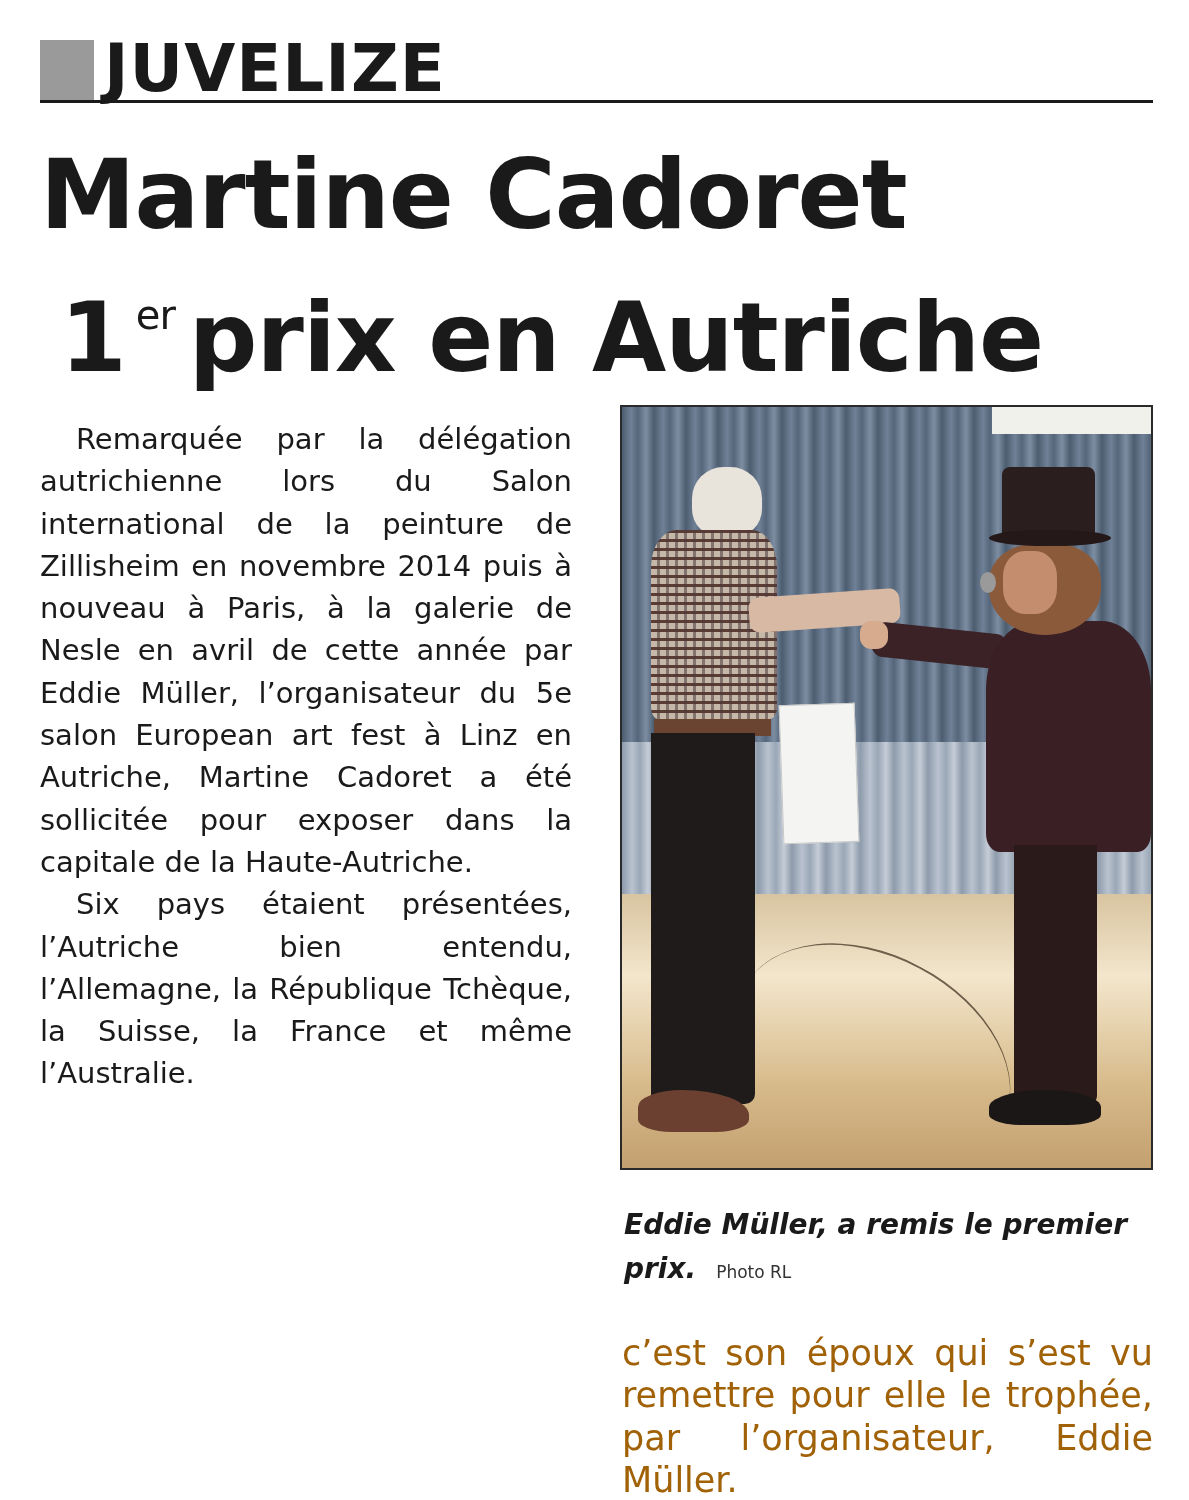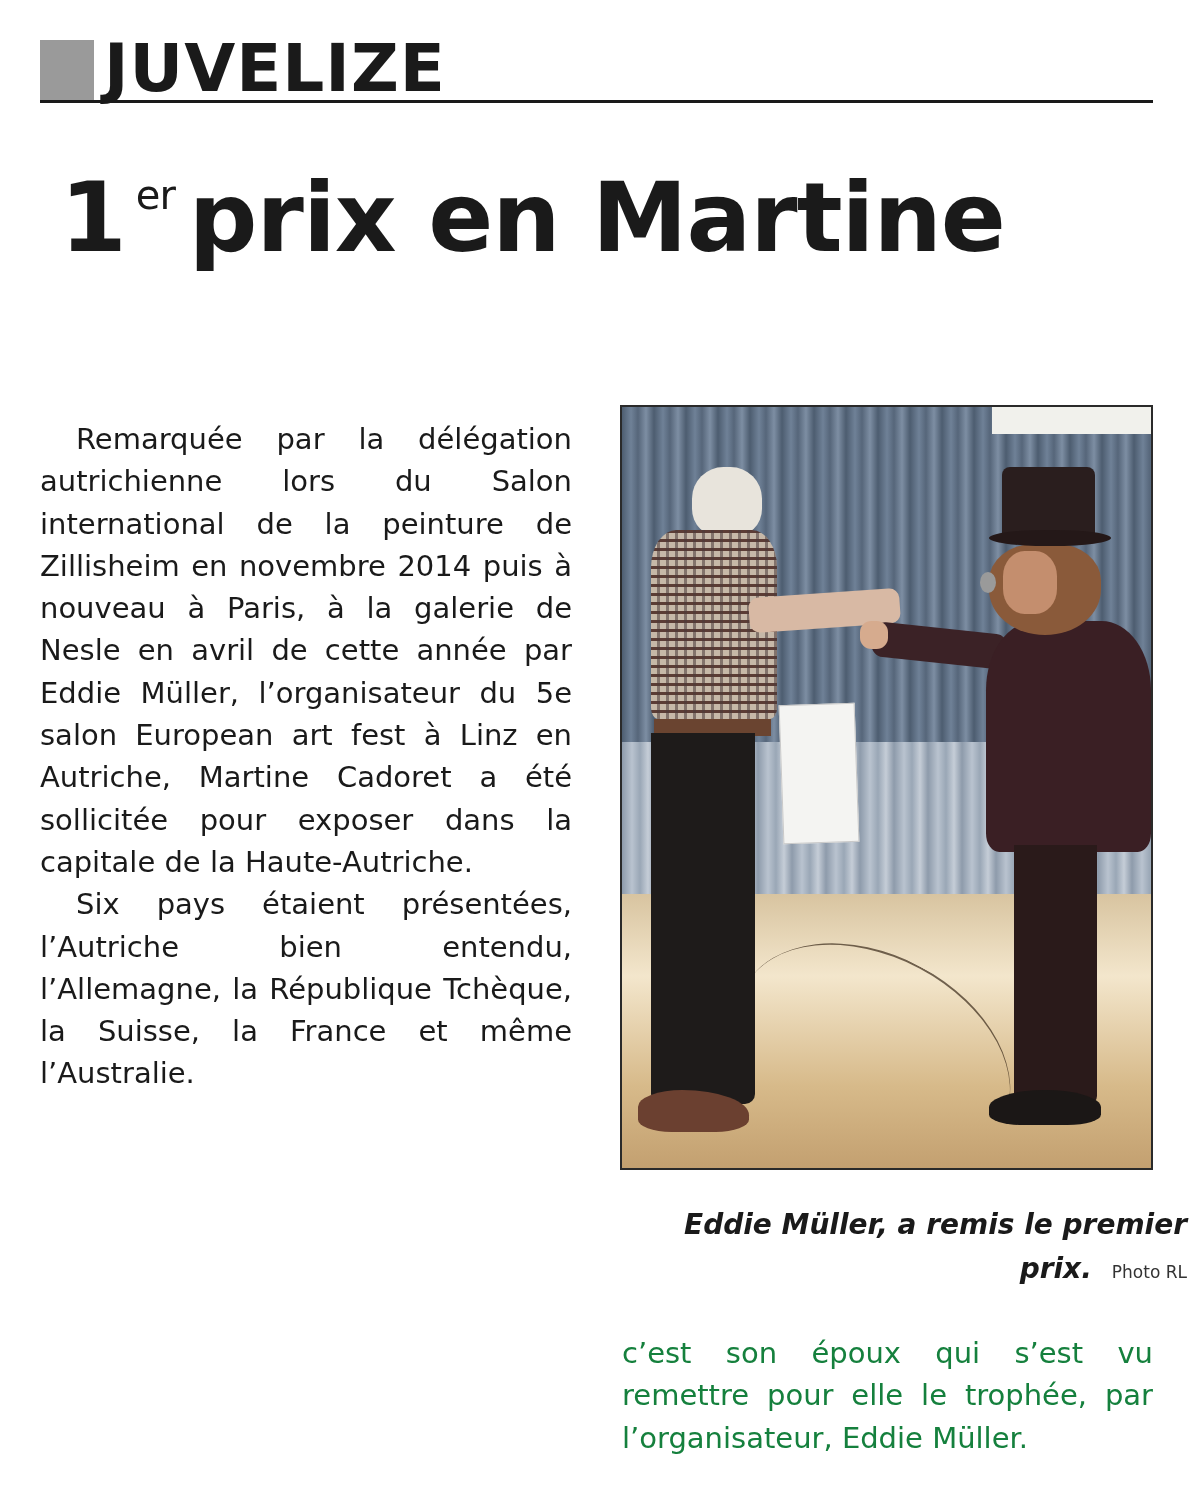"Martine Cadoret" div.hl-line { html: none -> <div>Martine Cadoret</div> }
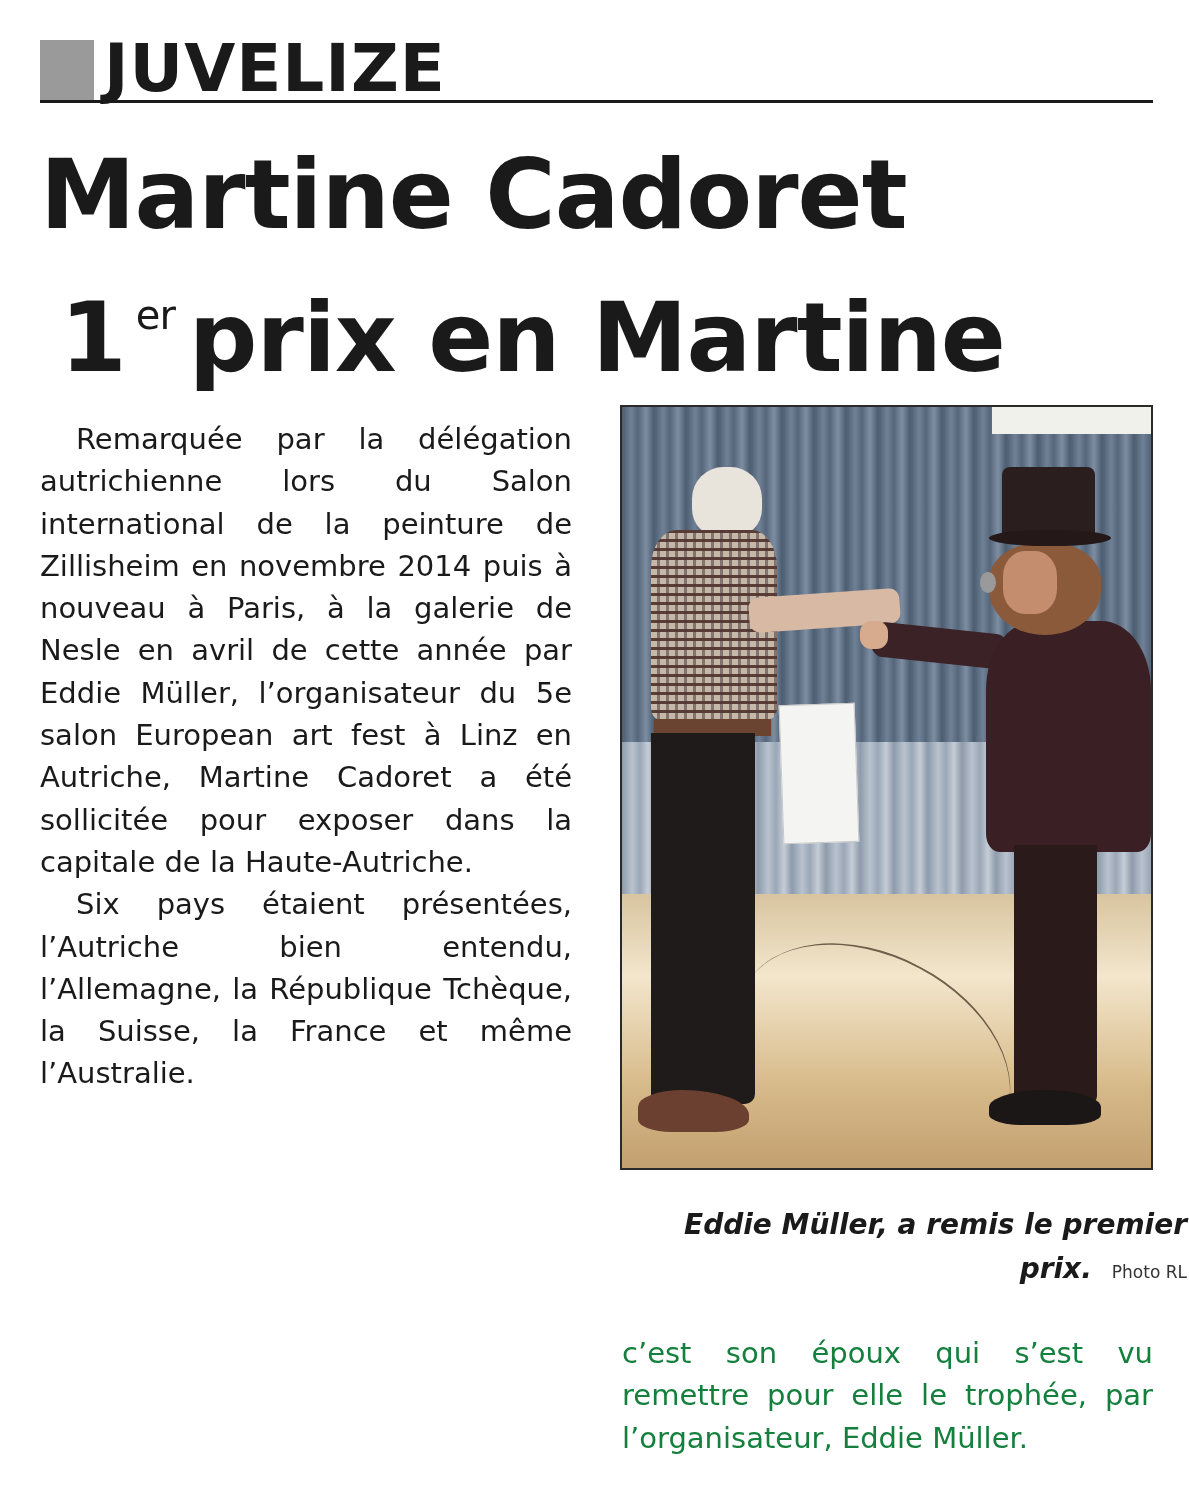"prix en Martine" span { text: Martine -> Autriche }
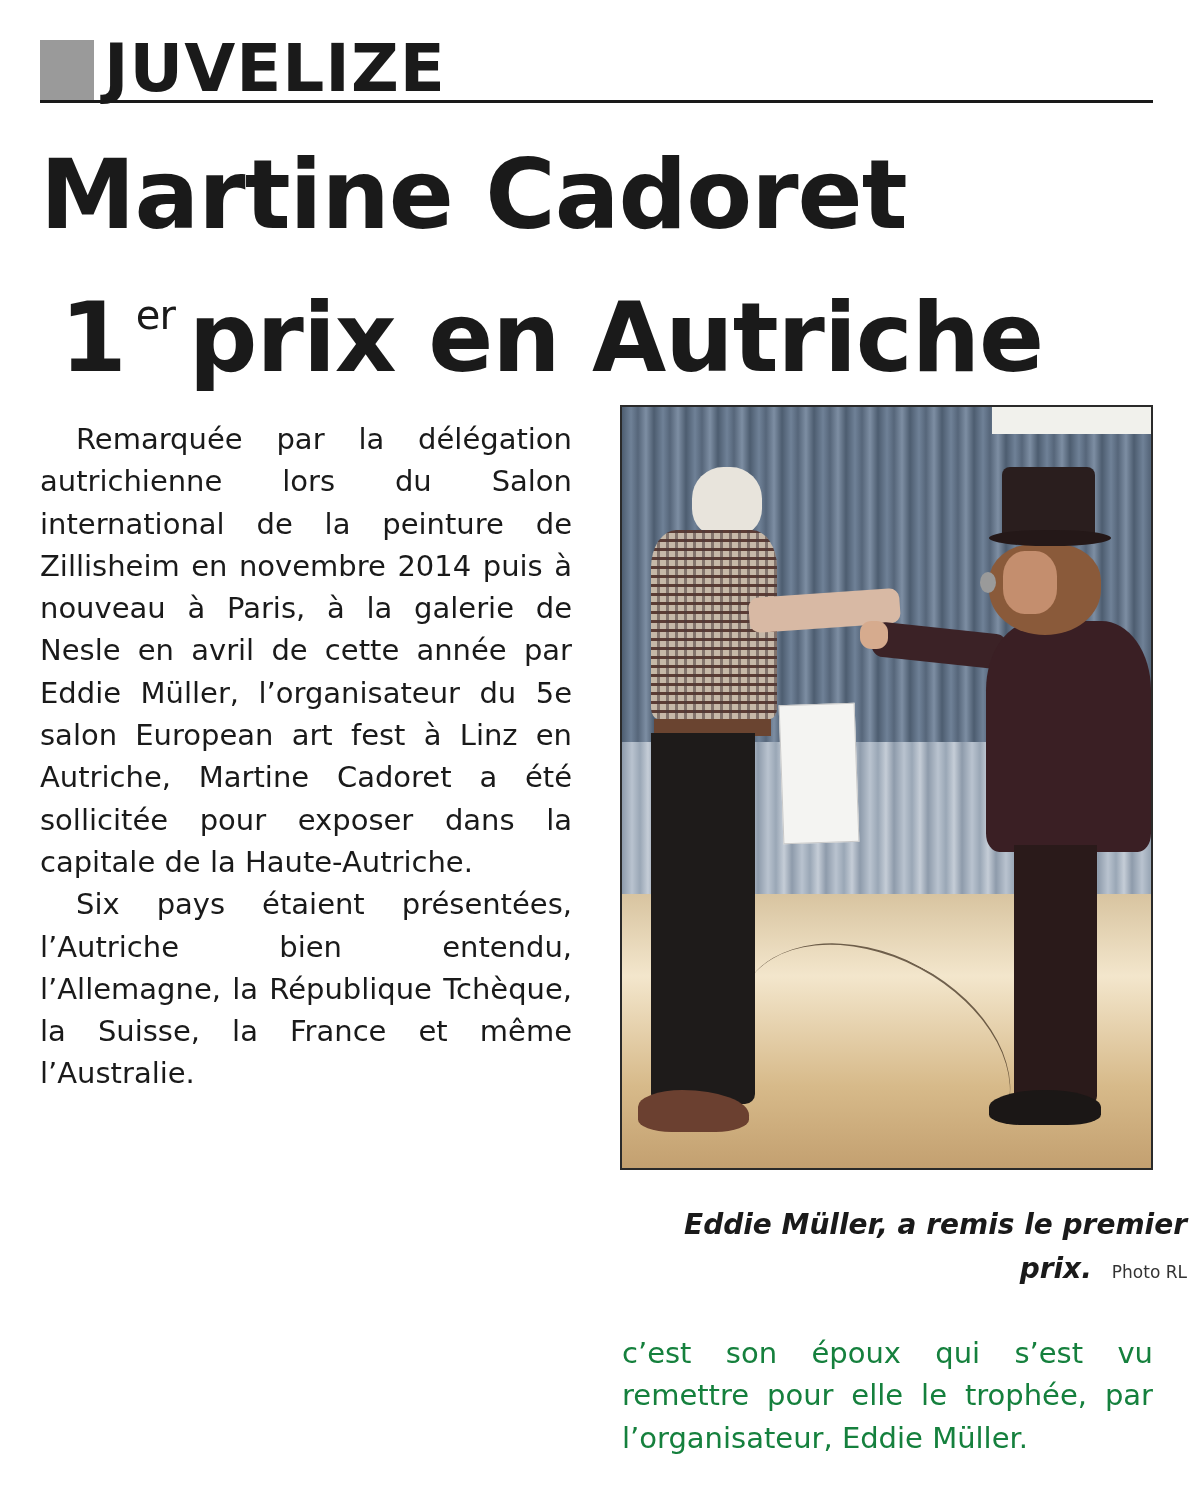"Eddie Müller, a remis le" .caption { left: 654px -> 624px; text-align: right -> left }
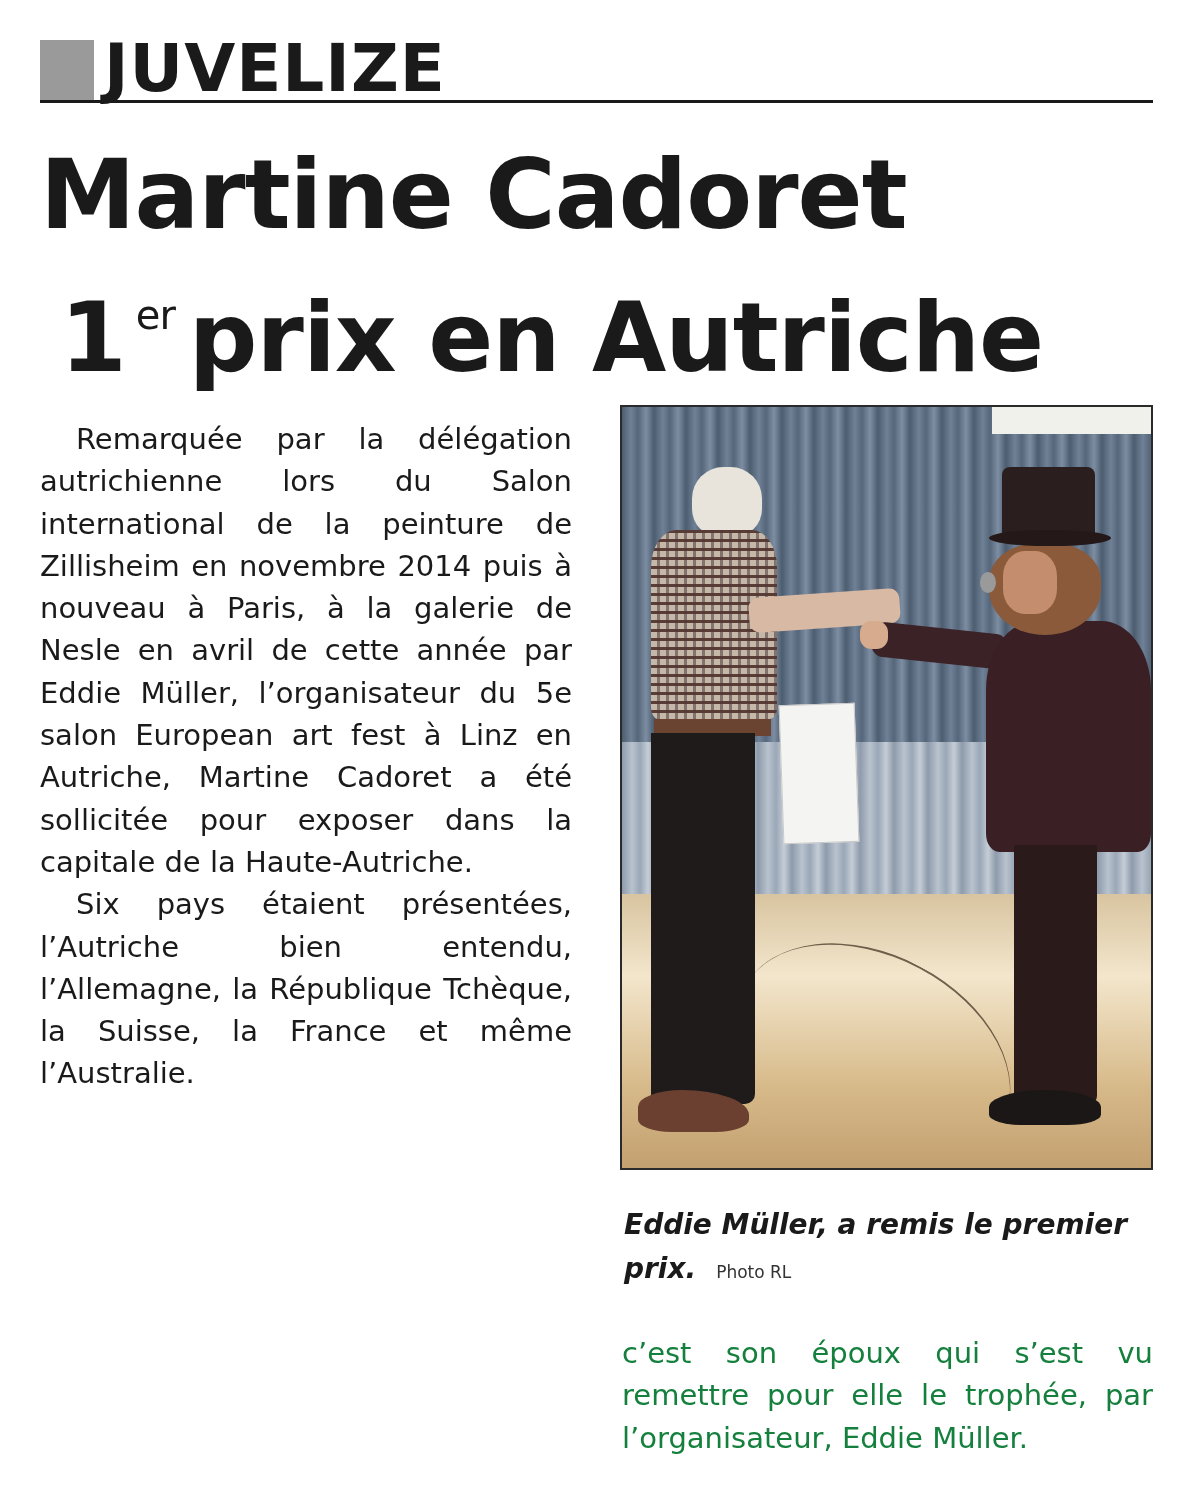"c’est son époux qui s’est" .col-right { color: #15803d -> #a16207; font-size: 29px -> 35px }
